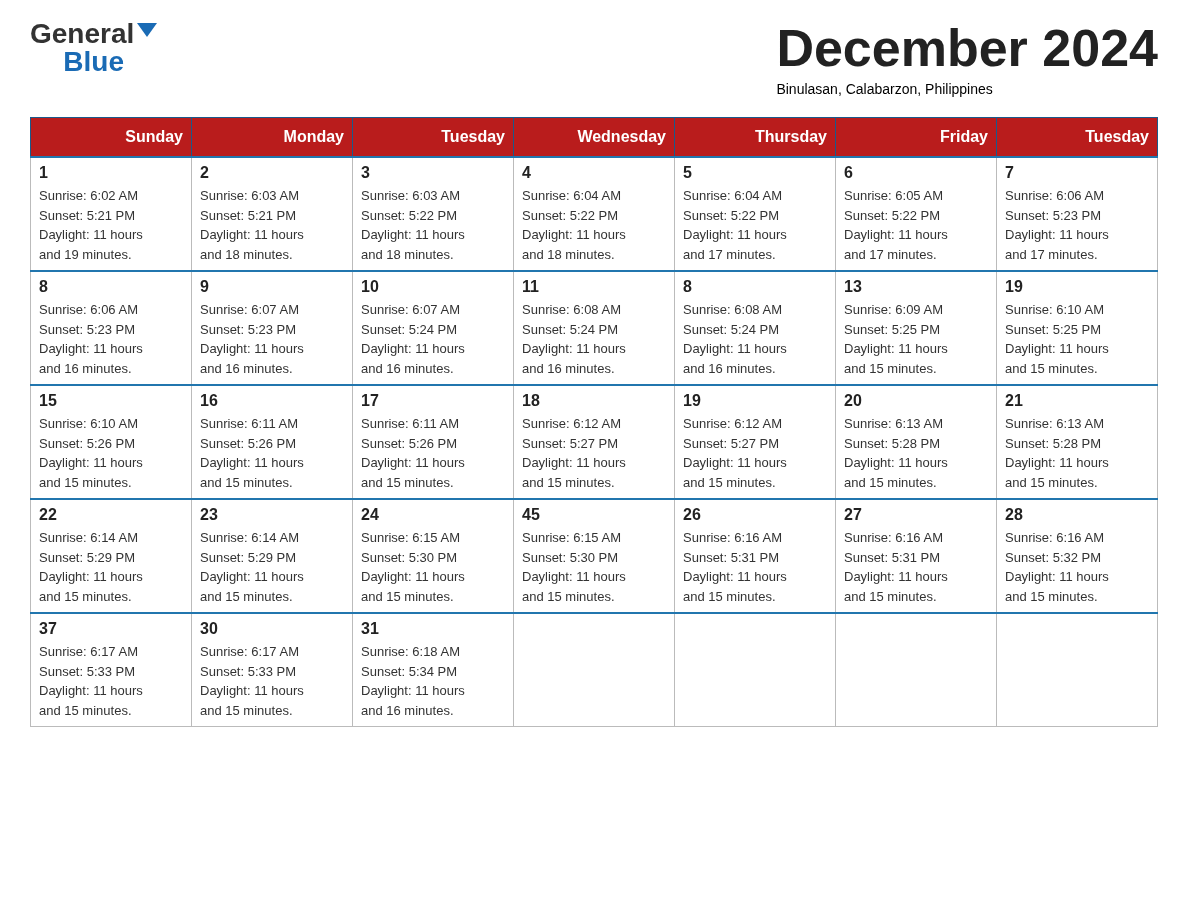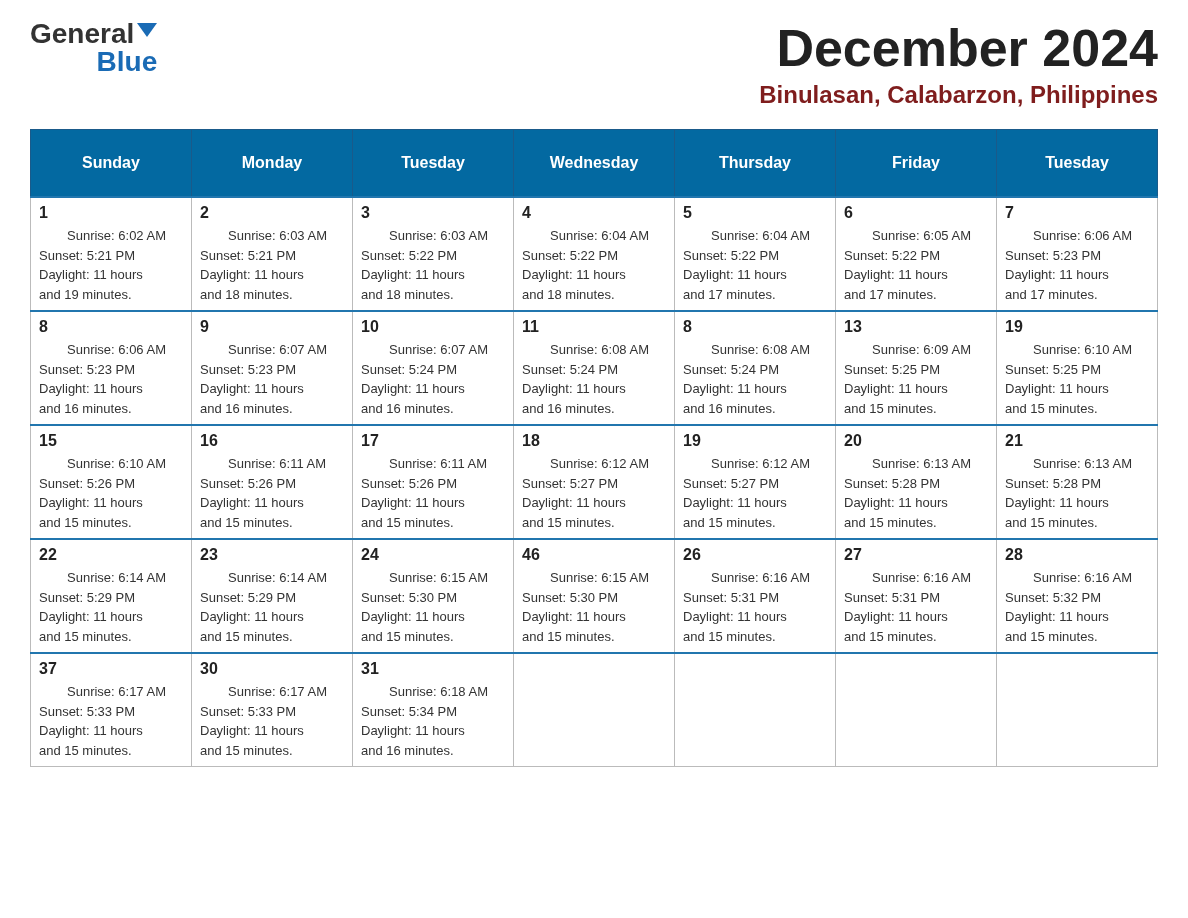"General" .logo { align-items: flex-end -> center }
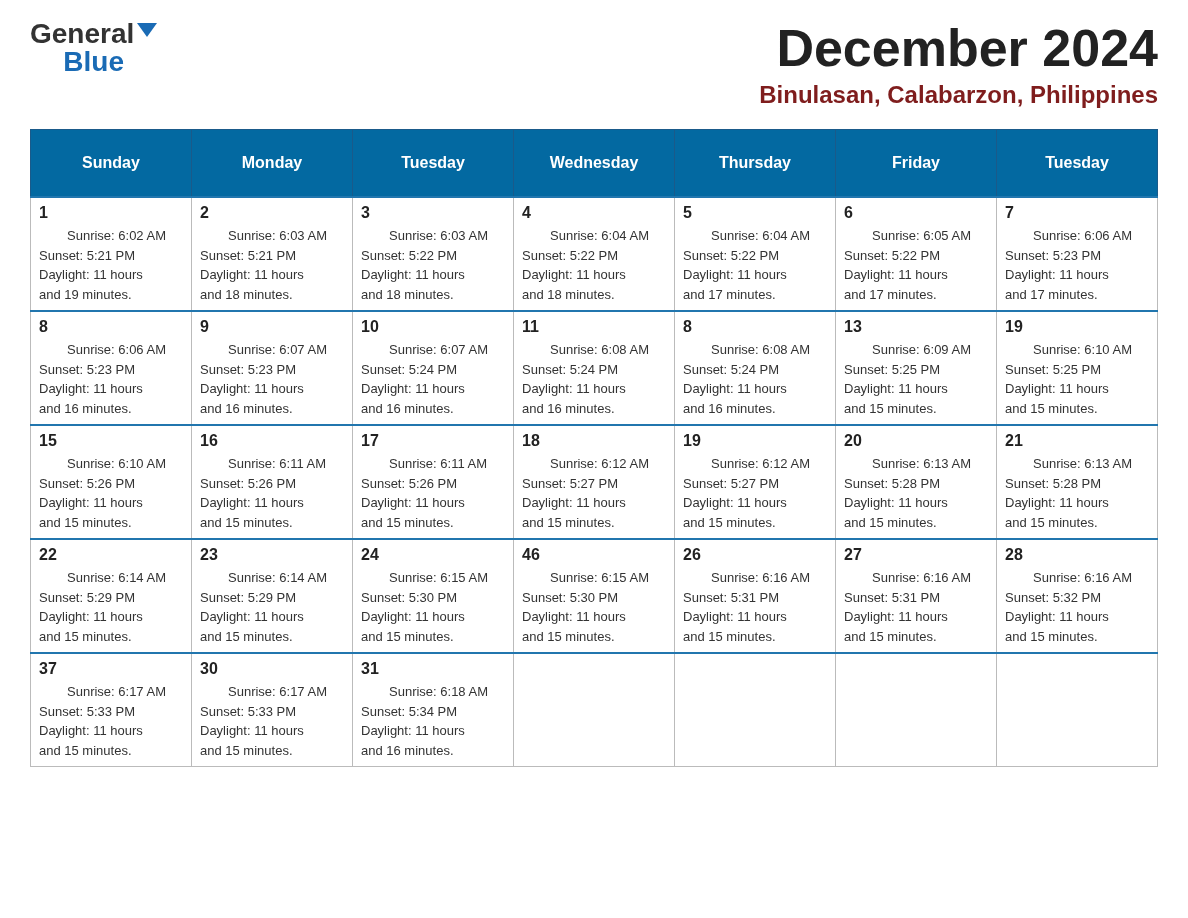"December 2024" .title-area { text-align: right -> none }
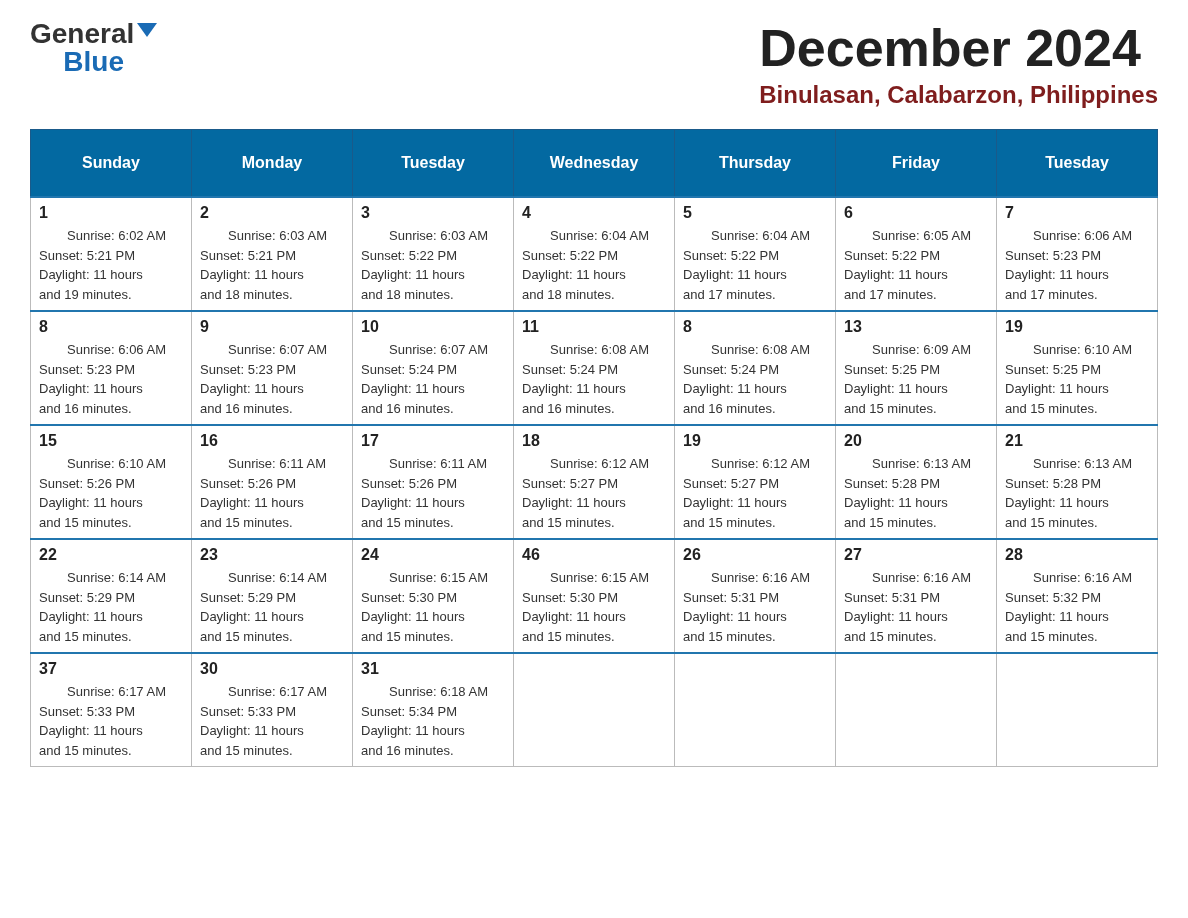"Binulasan, Calabarzon, Philippines" .location-title { color: #7f1d1d -> #000000; font-size: 24px -> 14px; font-weight: bold -> none }
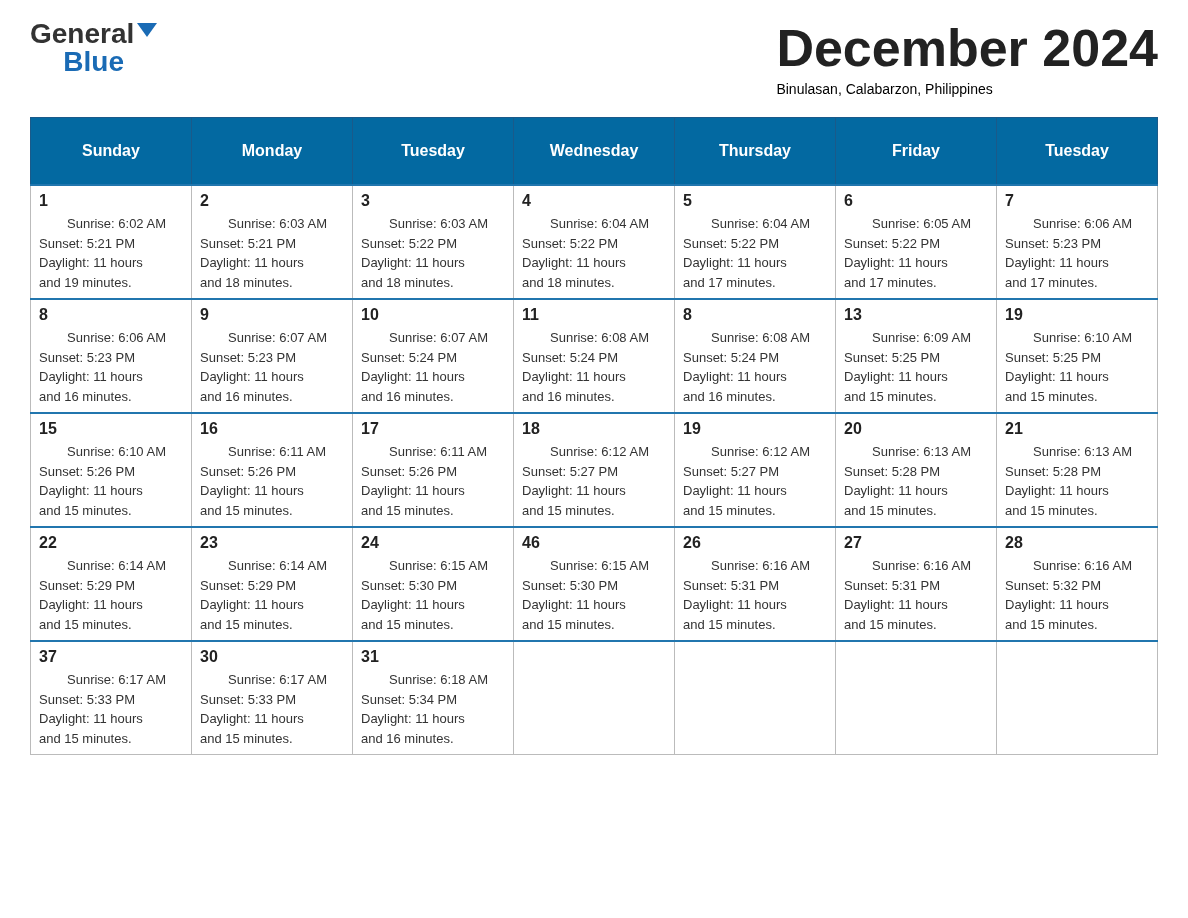"Sunday" .calendar-table th { background-color: #0369a1 -> #b91c1c; padding: 24px 8px -> 10px 8px; text-align: center -> right }
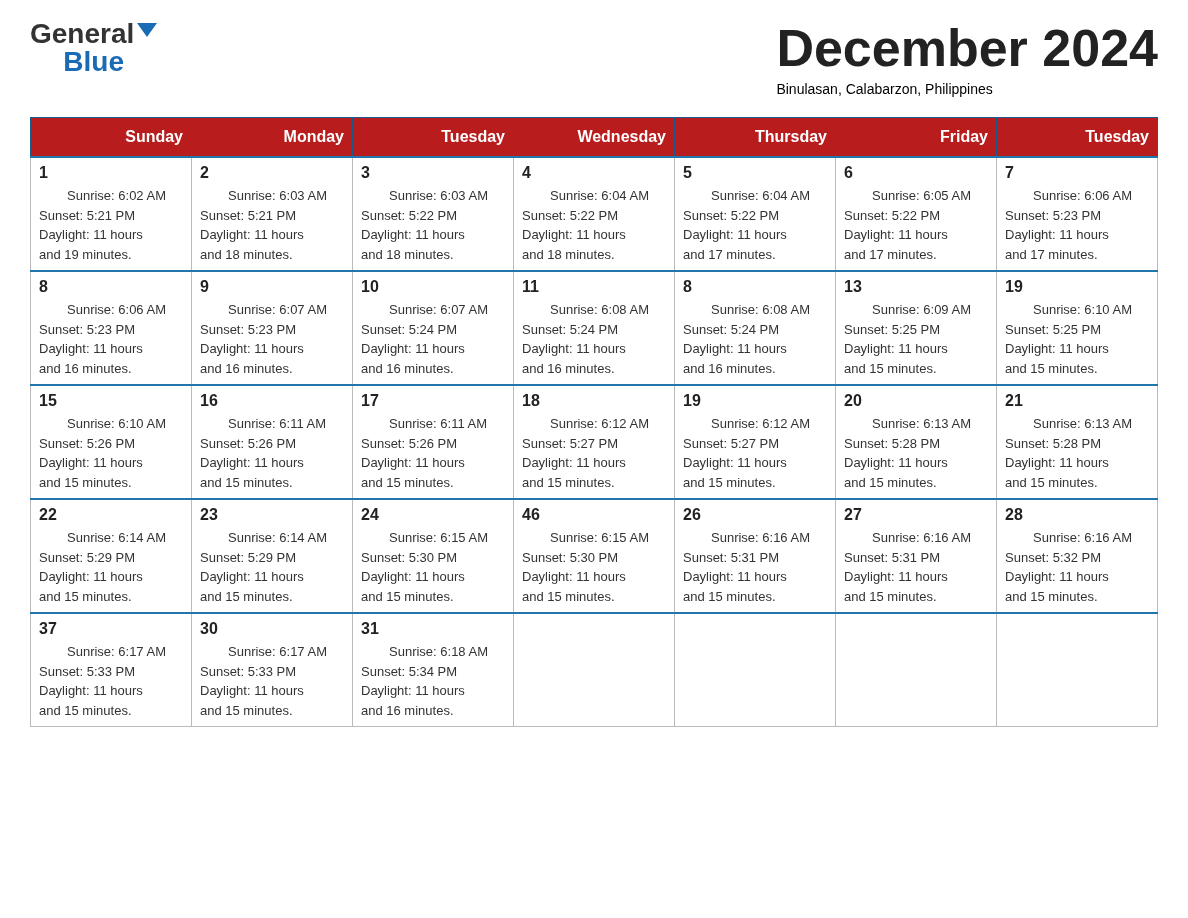"Sunrise: 6:02 AM" .day-info { margin-left: 28px -> none }
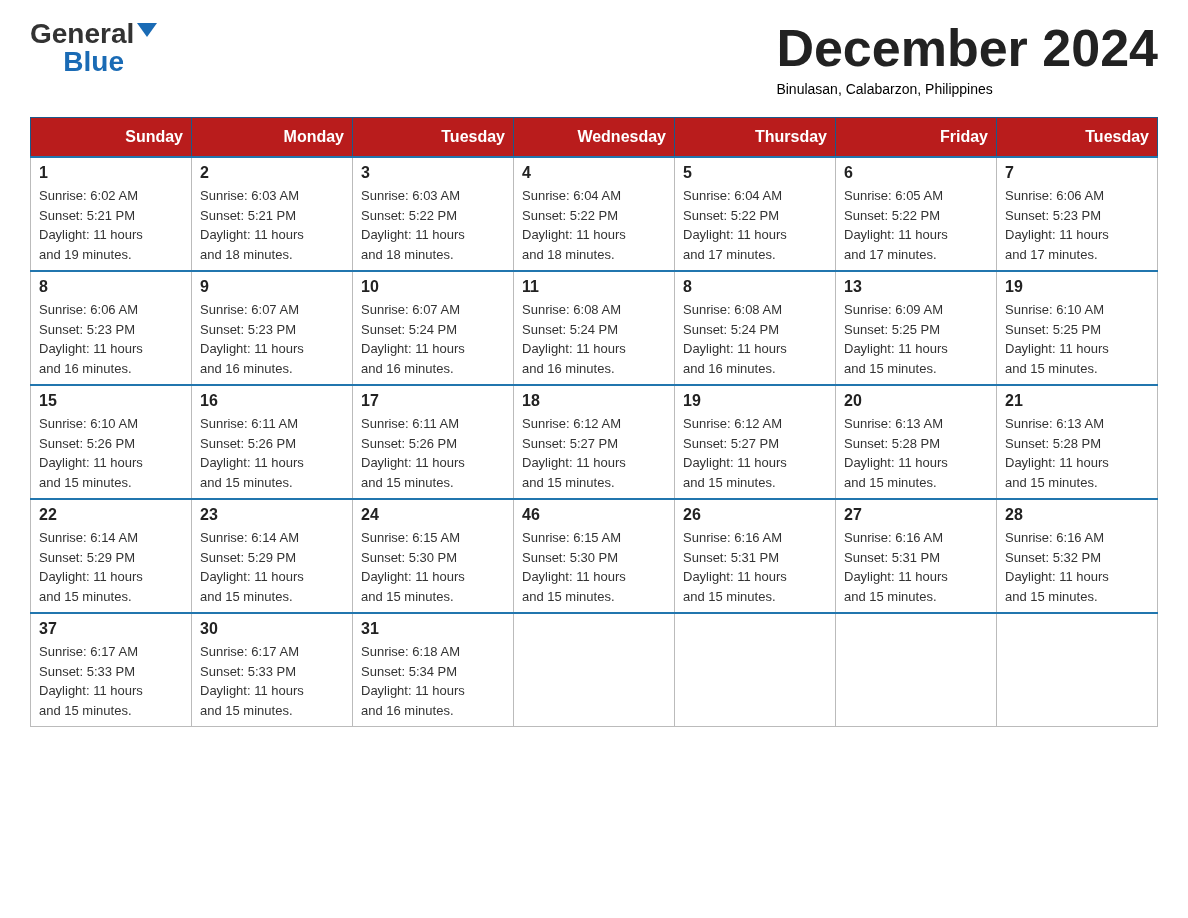"46" span.day-number { text: 46 -> 45 }
